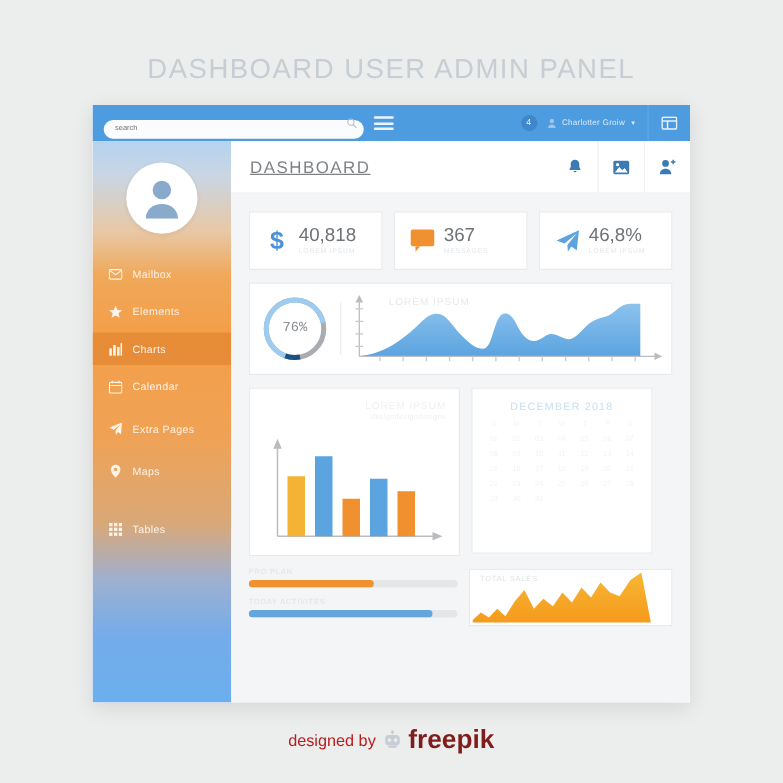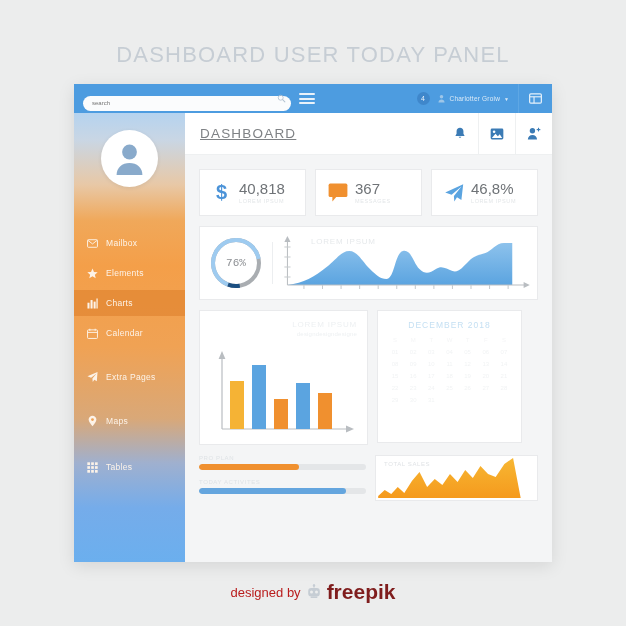"DASHBOARD USER TODAY PANEL" div.page-title { text: TODAY -> ADMIN }
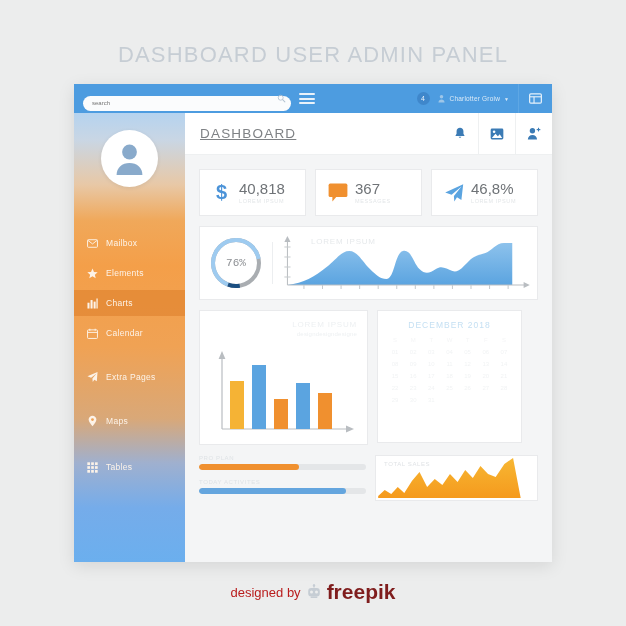"Mailbox" .menu-item { margin-top: 24px -> none }
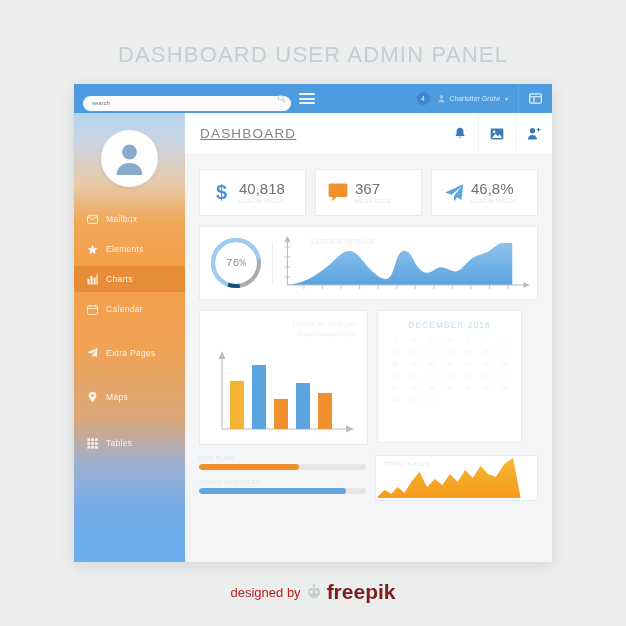"Extra Pages" .menu-gap-2 { margin-top: 18px -> 8px }
